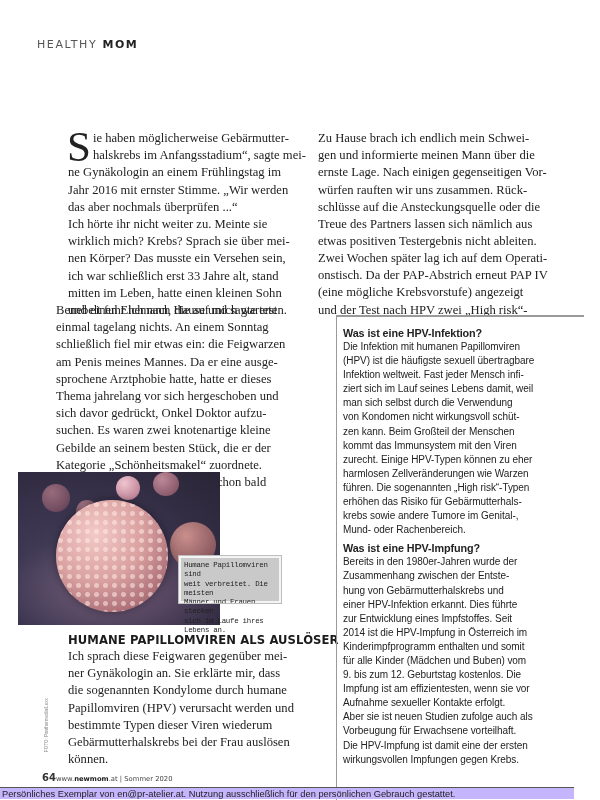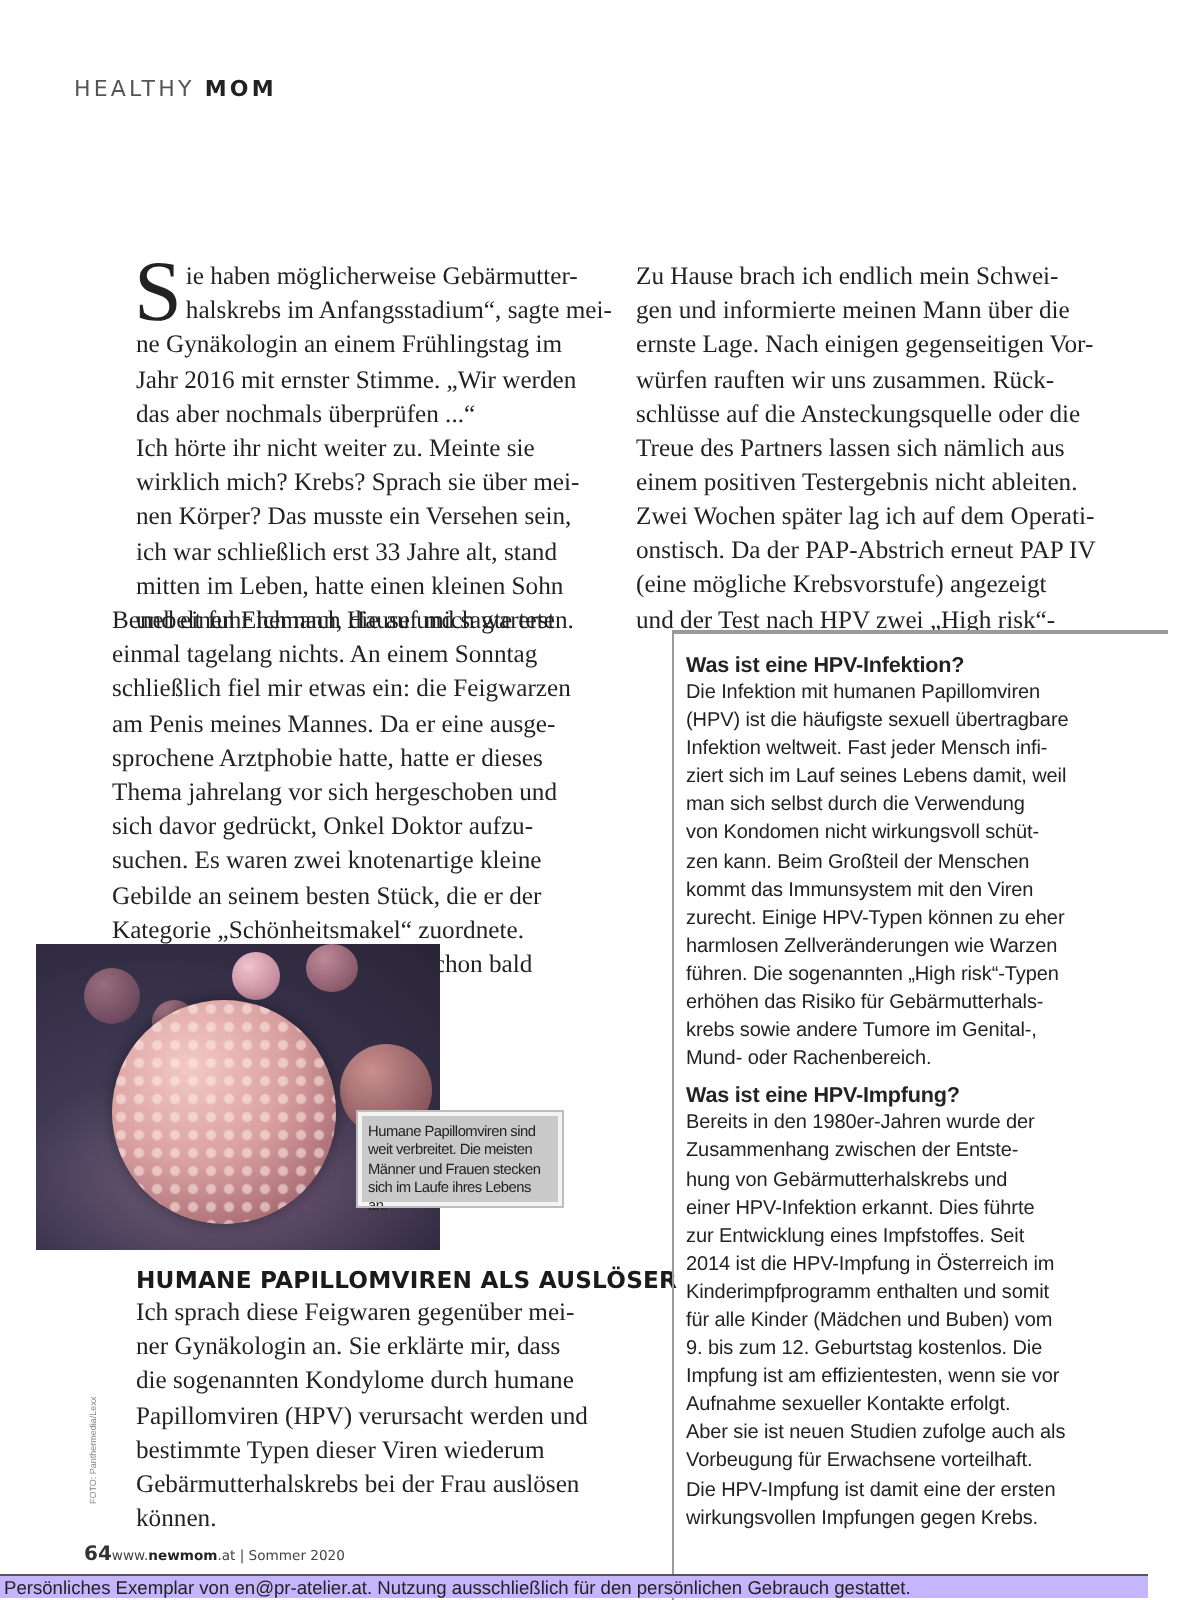"Zu Hause brach ich endlich" p { text: einem -> etwas }
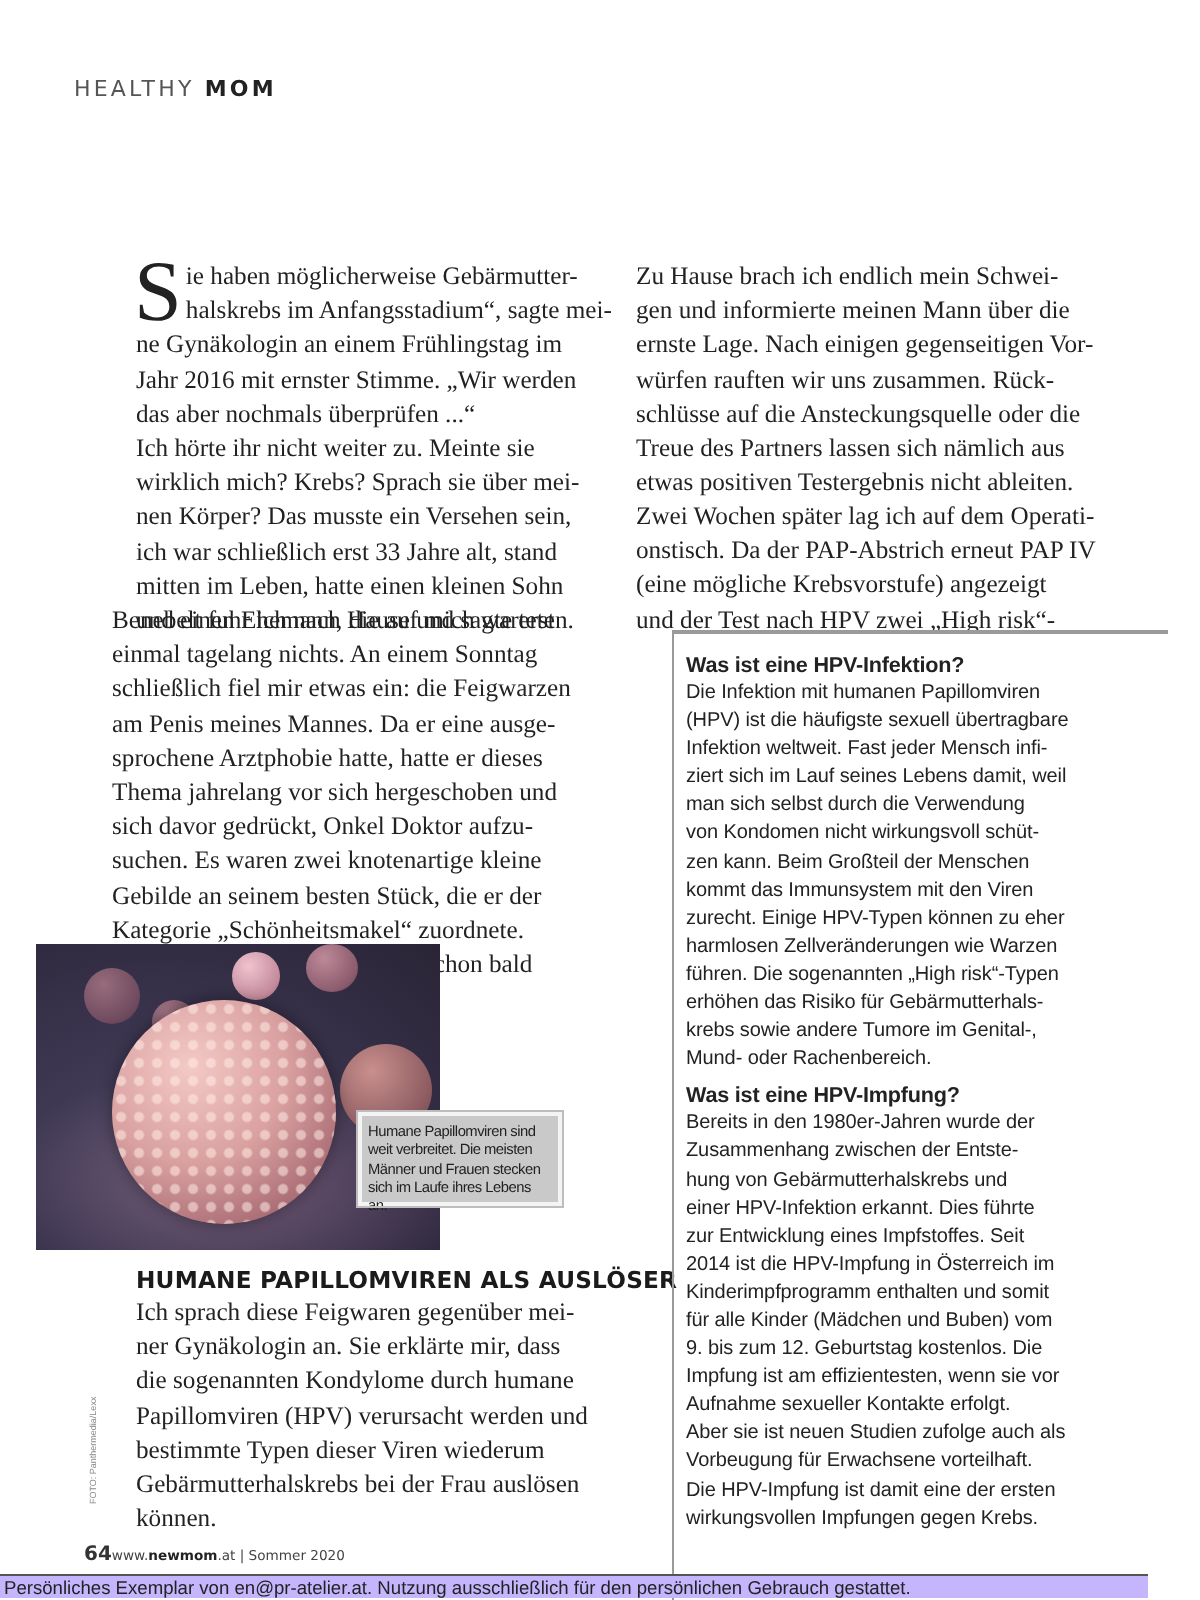"Humane Papillomviren sind" .caption { font-family: Liberation Sans, sans-serif -> Liberation Mono, monospace }
